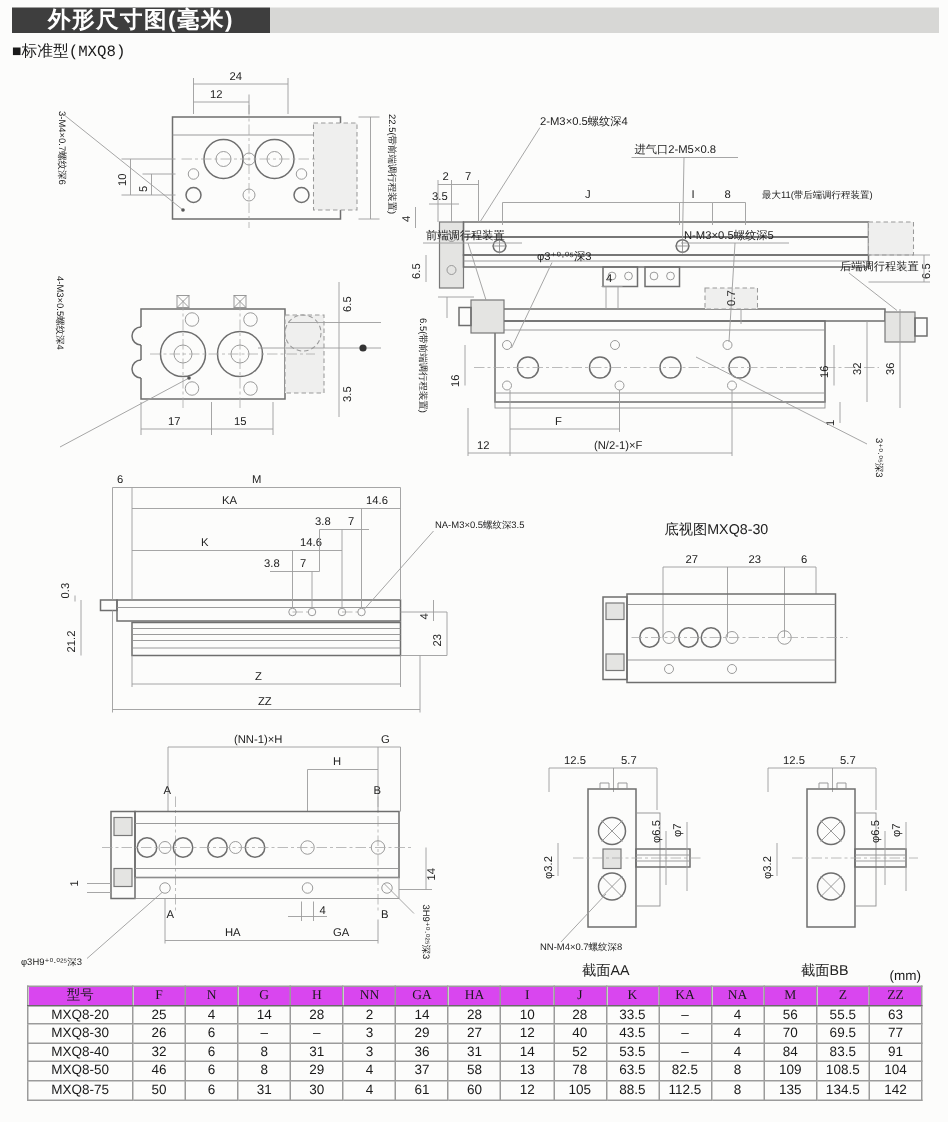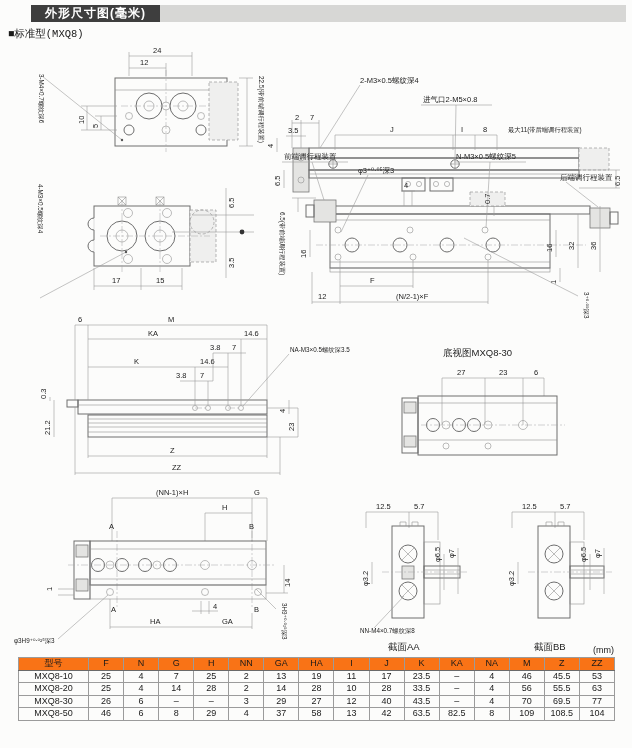"外形尺寸图(毫米)" .titlebox { font-size: 12px -> 15px; margin-left: 23px -> none; padding: 0 14px -> 0 24px }
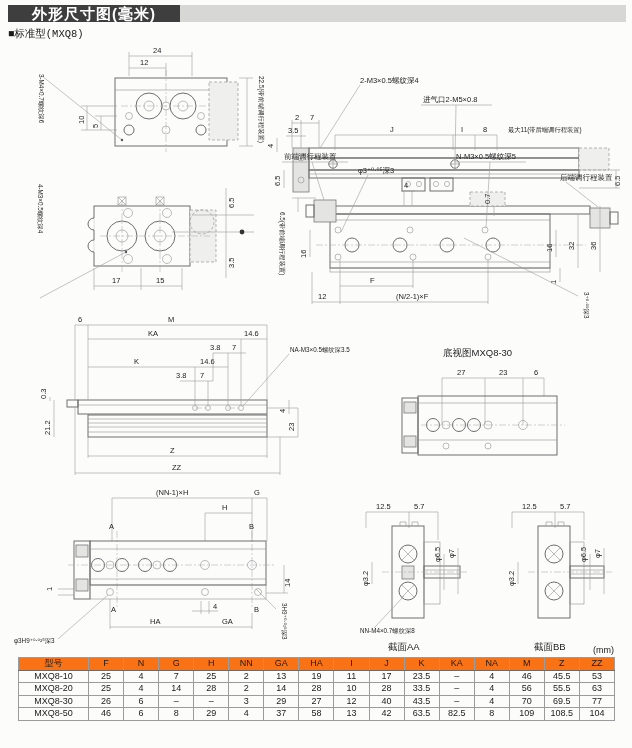"型号" table.dims thead th { background: #f97316 -> #d946ef; font-family: none -> Liberation Serif, serif }
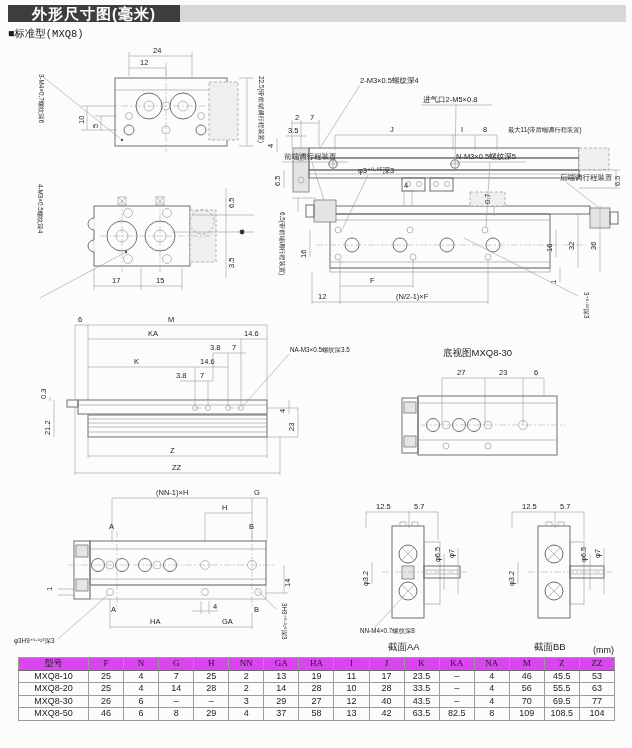"MXQ8-10" tr { html: <tr> <td>MXQ8-10</td> <td>25</td> <td>4</td> <td>7</td> <td>25</td> <td>2</td> <td>13</td> <td>19</td> <td>11</td> <td>17</td> <td>23.5</td> <td>–</td> <td>4</td> <td>46</td> <td>45.5</td> <td>53</td> </tr> -> none }
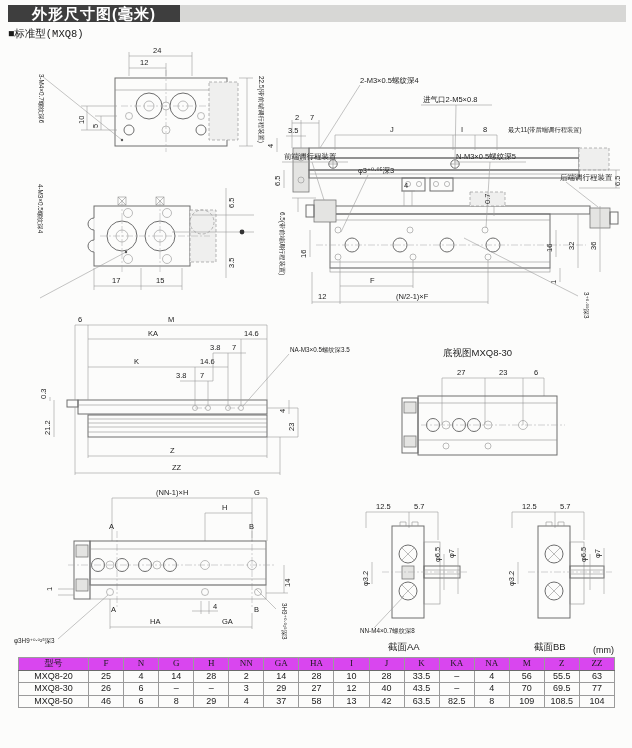"MXQ8-40" tr { html: none -> <tr> <td>MXQ8-40</td> <td>32</td> <td>6</td> <td>8</td> <td>31</td> <td>3</td> <td>36</td> <td>31</td> <td>14</td> <td>52</td> <td>53.5</td> <td>–</td> <td>4</td> <td>84</td> <td>83.5</td> <td>91</td> </tr> }
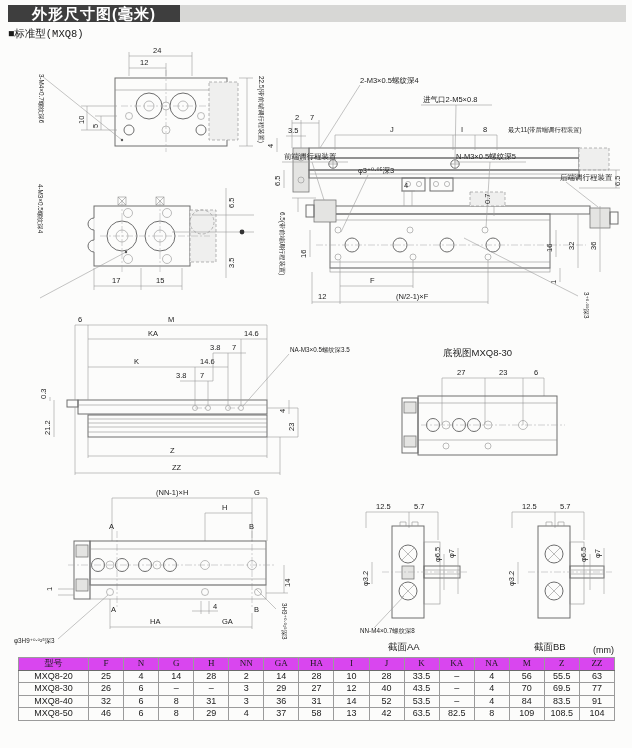"42" td { text: 42 -> 78 }
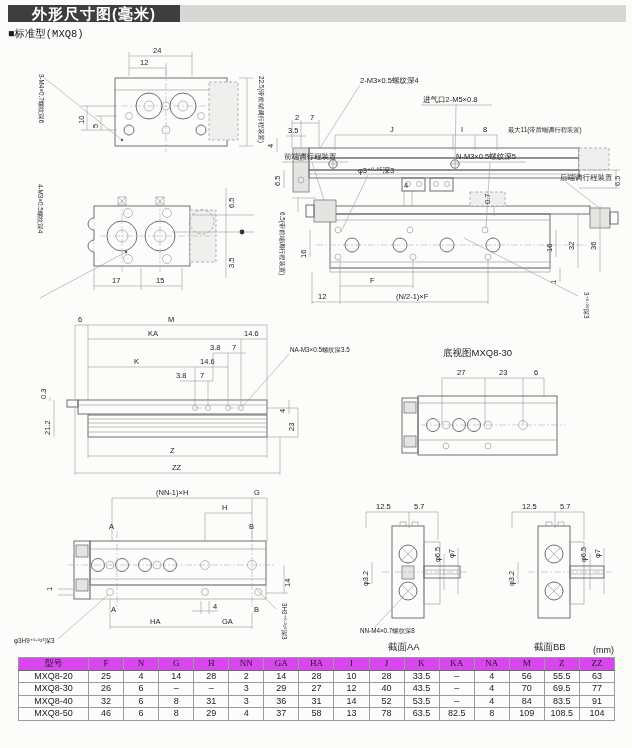"MXQ8-75" tr { html: none -> <tr> <td>MXQ8-75</td> <td>50</td> <td>6</td> <td>31</td> <td>30</td> <td>4</td> <td>61</td> <td>60</td> <td>12</td> <td>105</td> <td>88.5</td> <td>112.5</td> <td>8</td> <td>135</td> <td>134.5</td> <td>142</td> </tr> }
